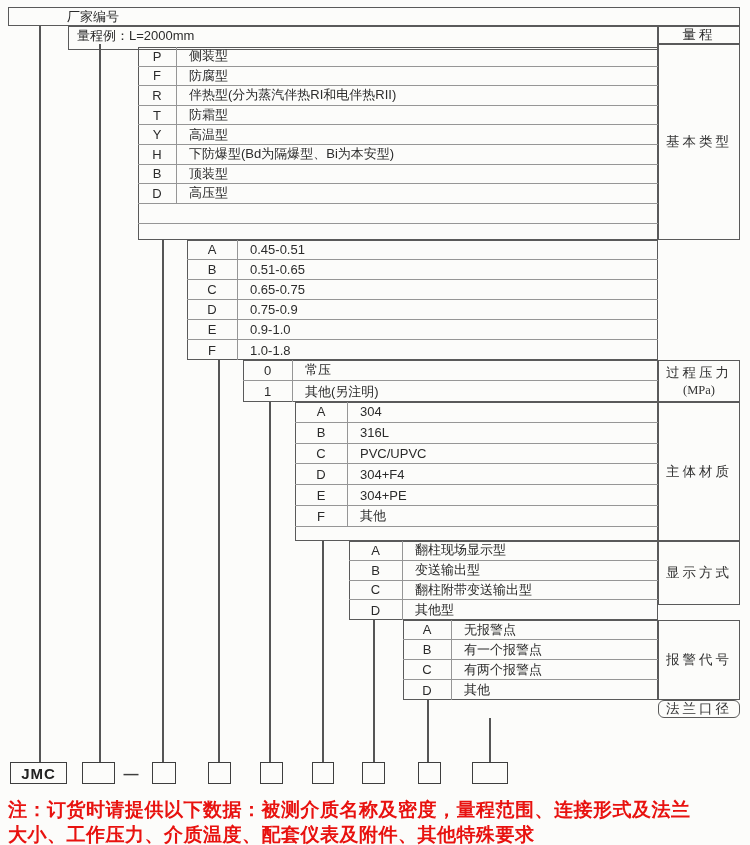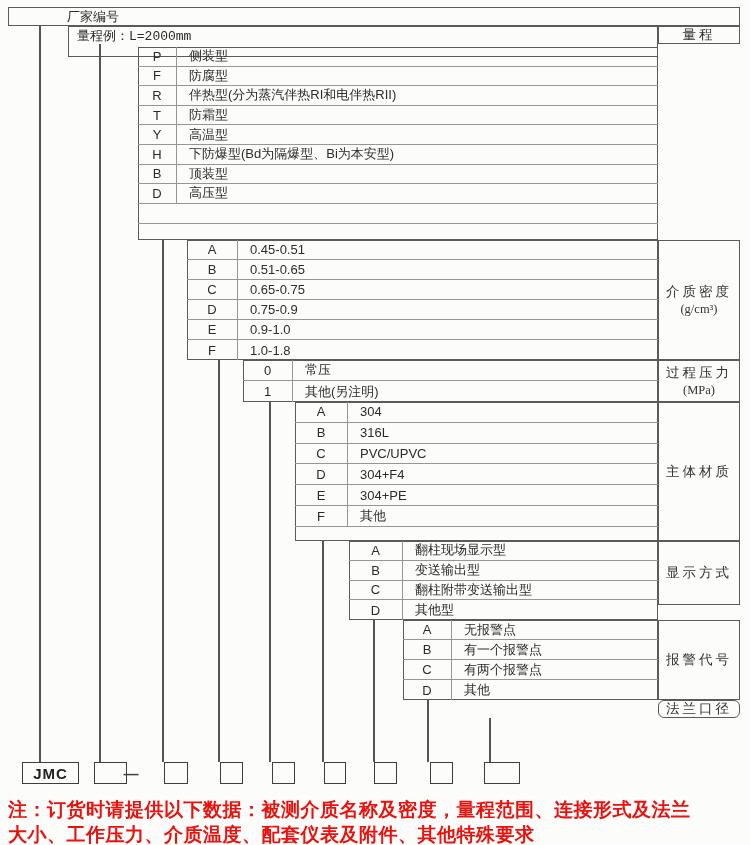"量程例：L=2000mm" div.abs { font-family: Liberation Mono, monospace -> none; height: 31px -> 24px }
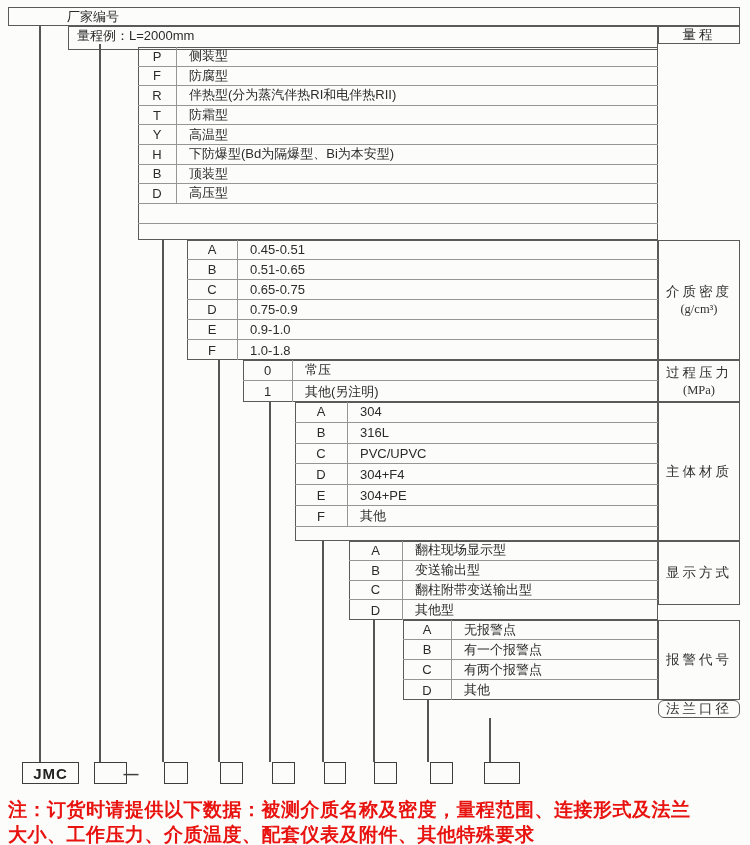"基本类型" div.abs { html: none -> <div> <span>基本类型</span> </div> }
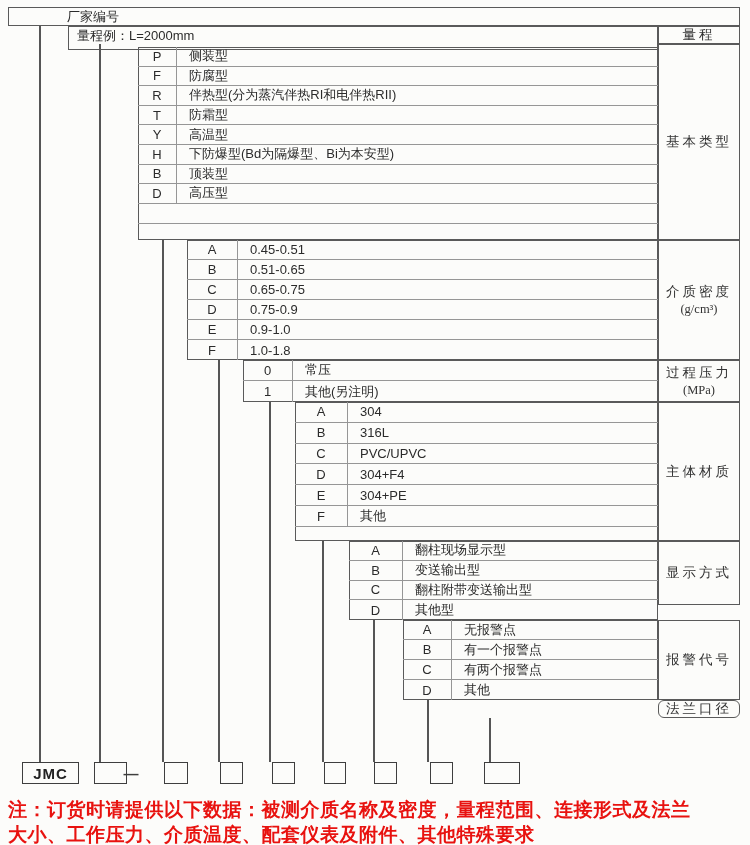"介质密度" div.abs { html: <div> <span>介质密度</span> <span>(g/cm³)</span> </div> -> none }
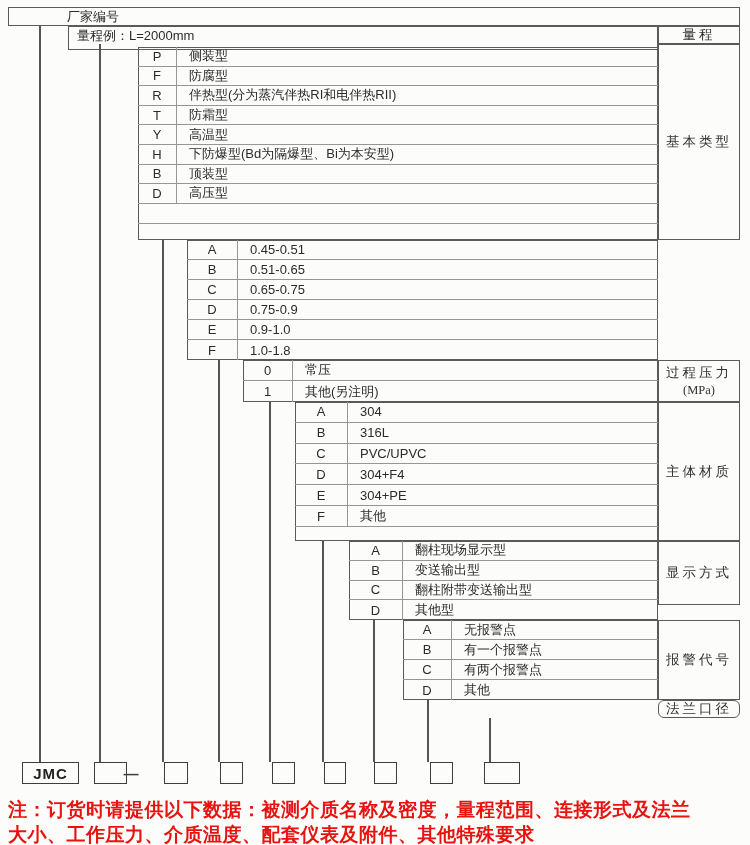"JMC" .obox { margin-left: 12px -> none }
